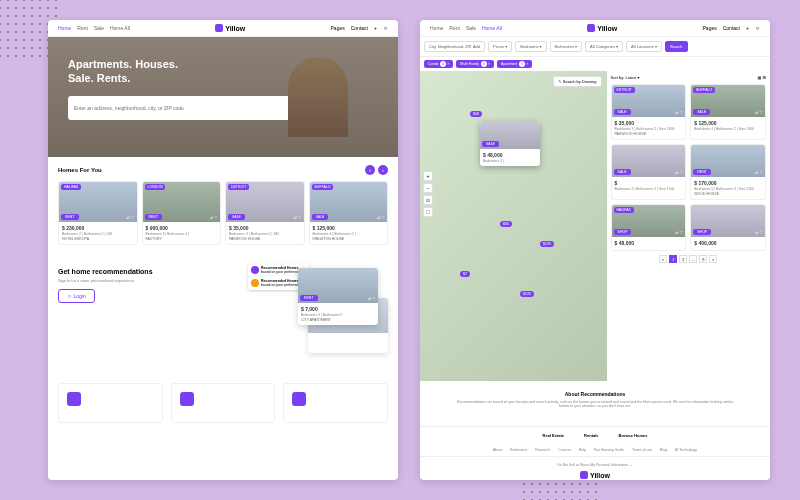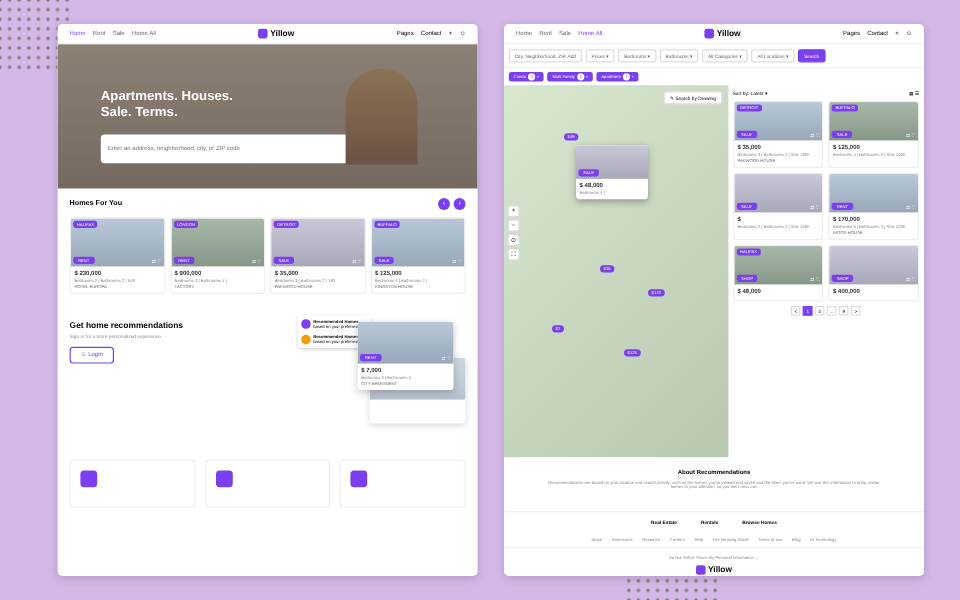"Apartments. Houses." .hero { padding: 36px -> 20px }
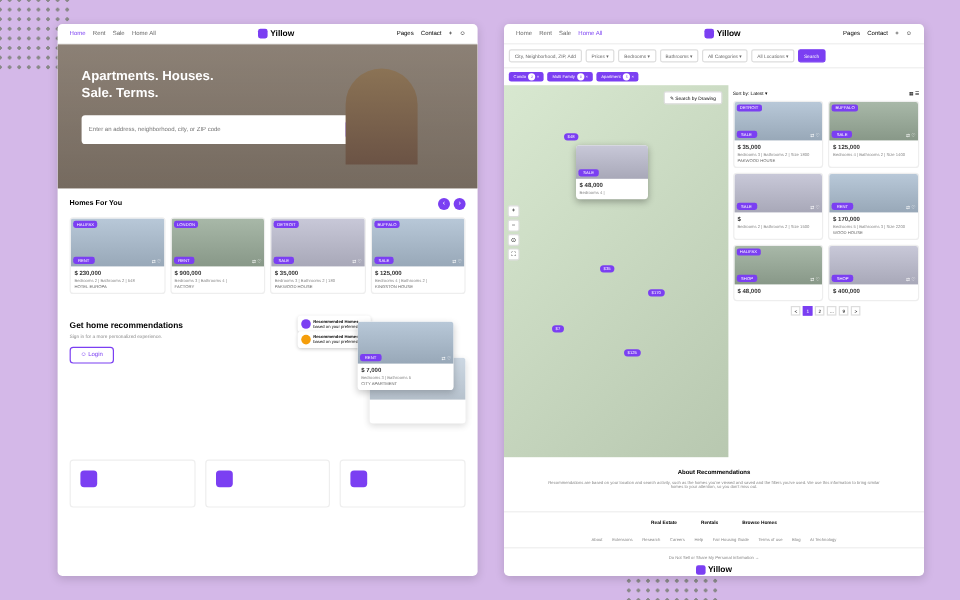"Sale. Terms." span { text: Terms -> Rents }
